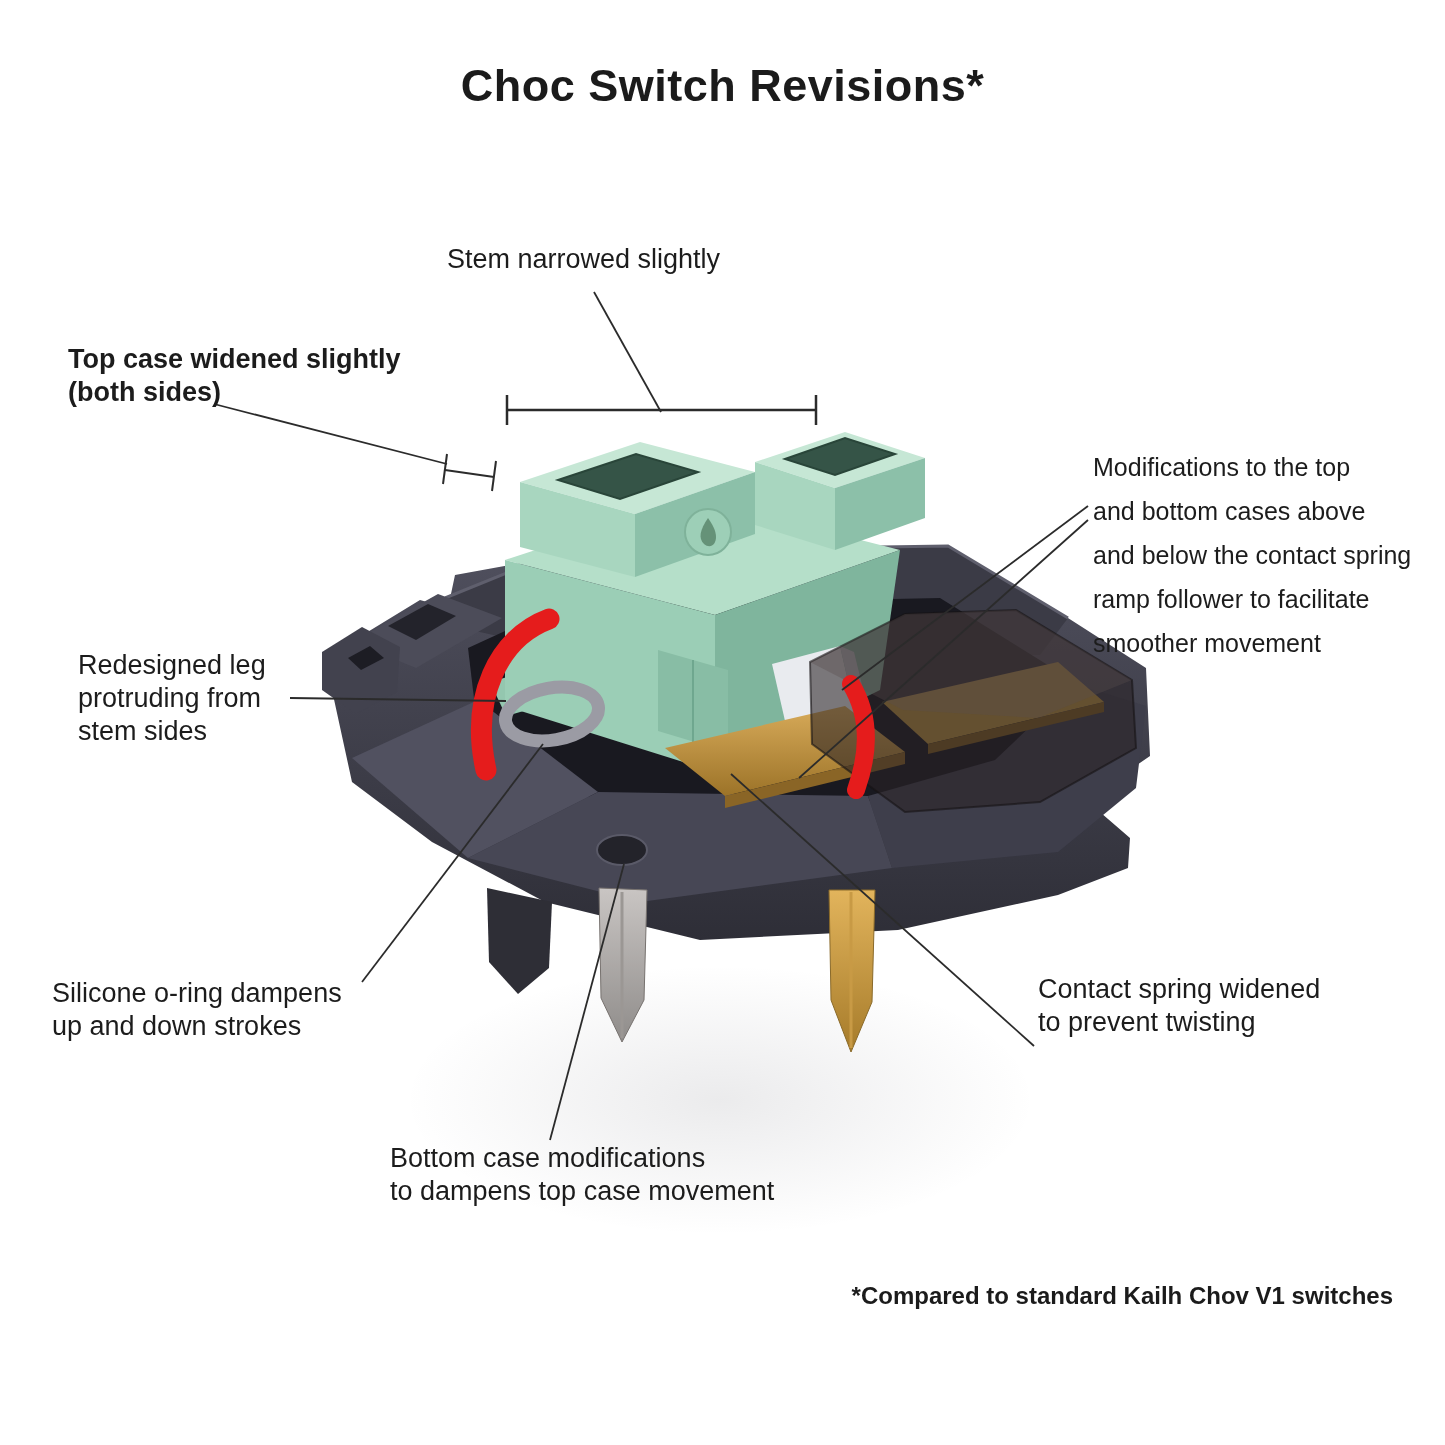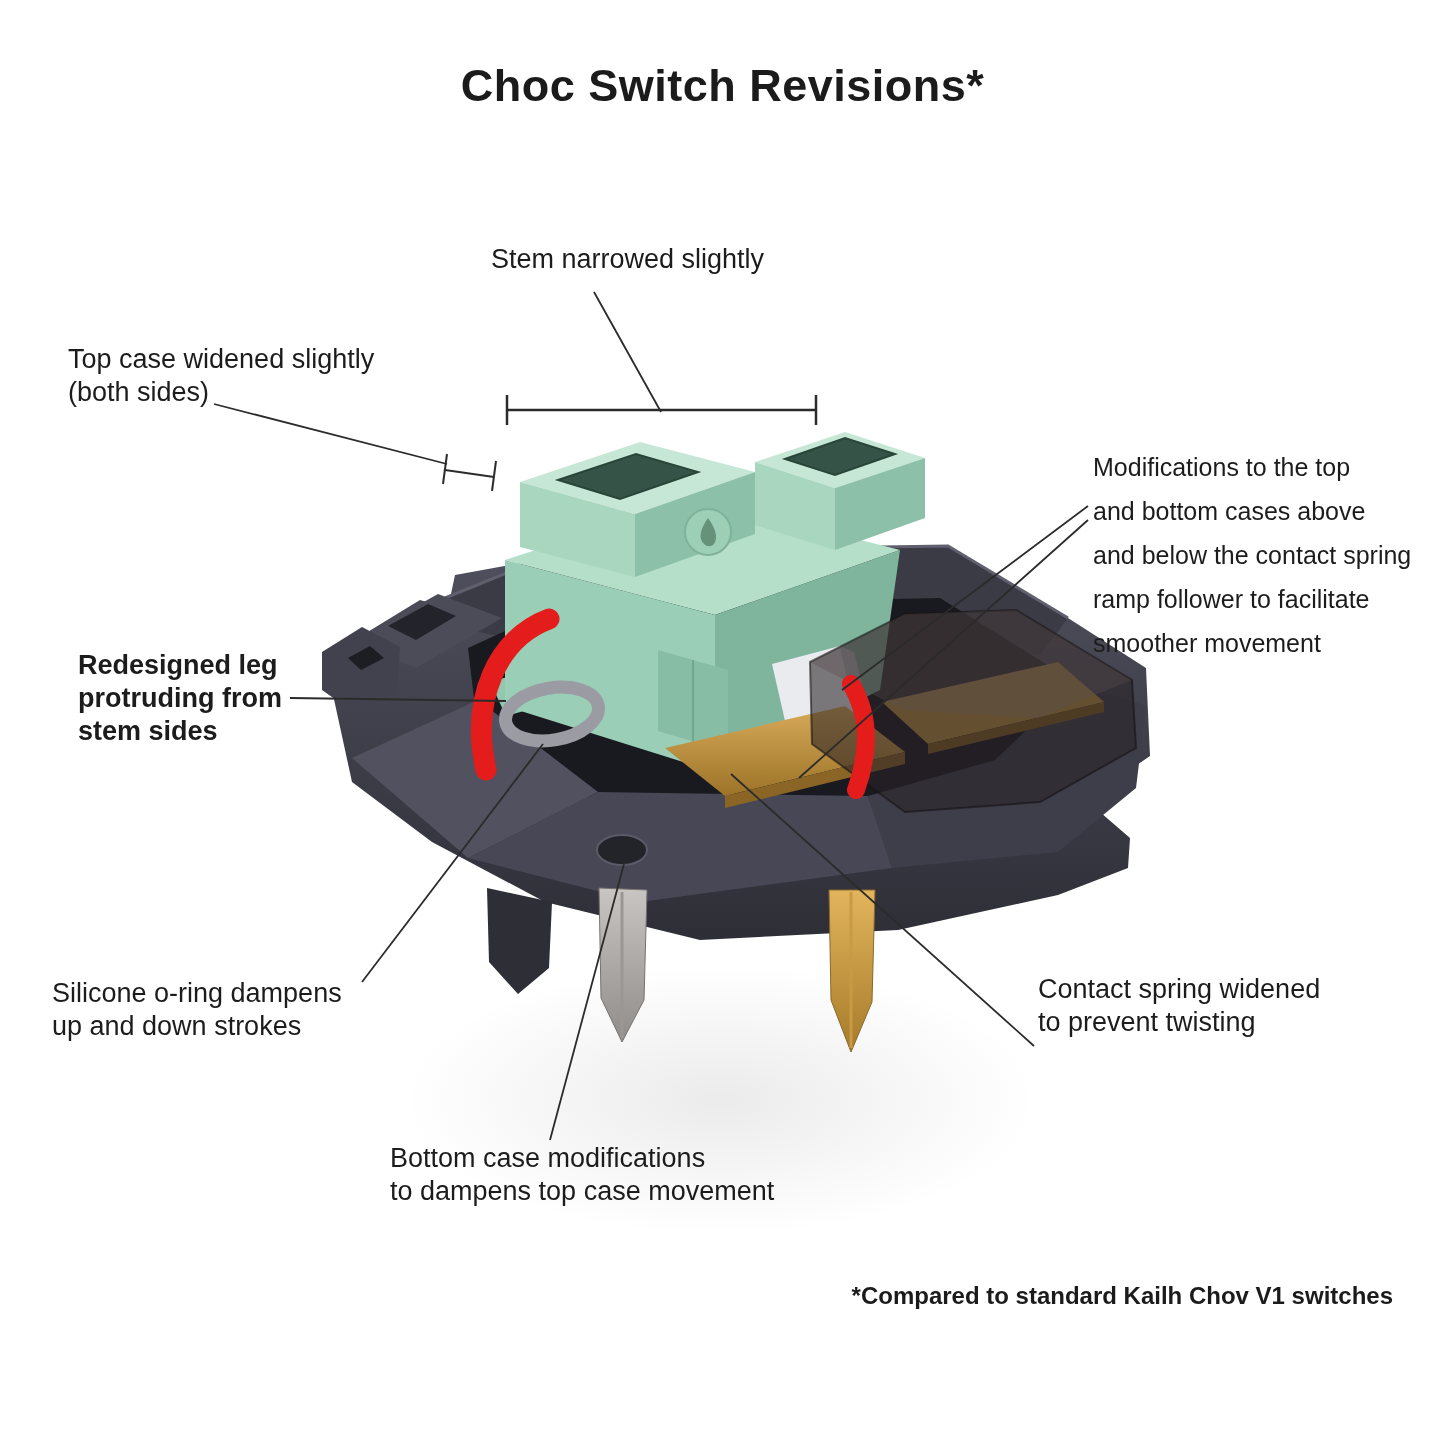"Stem narrowed slightly" #lbl-stem { margin-left: 44px -> none }
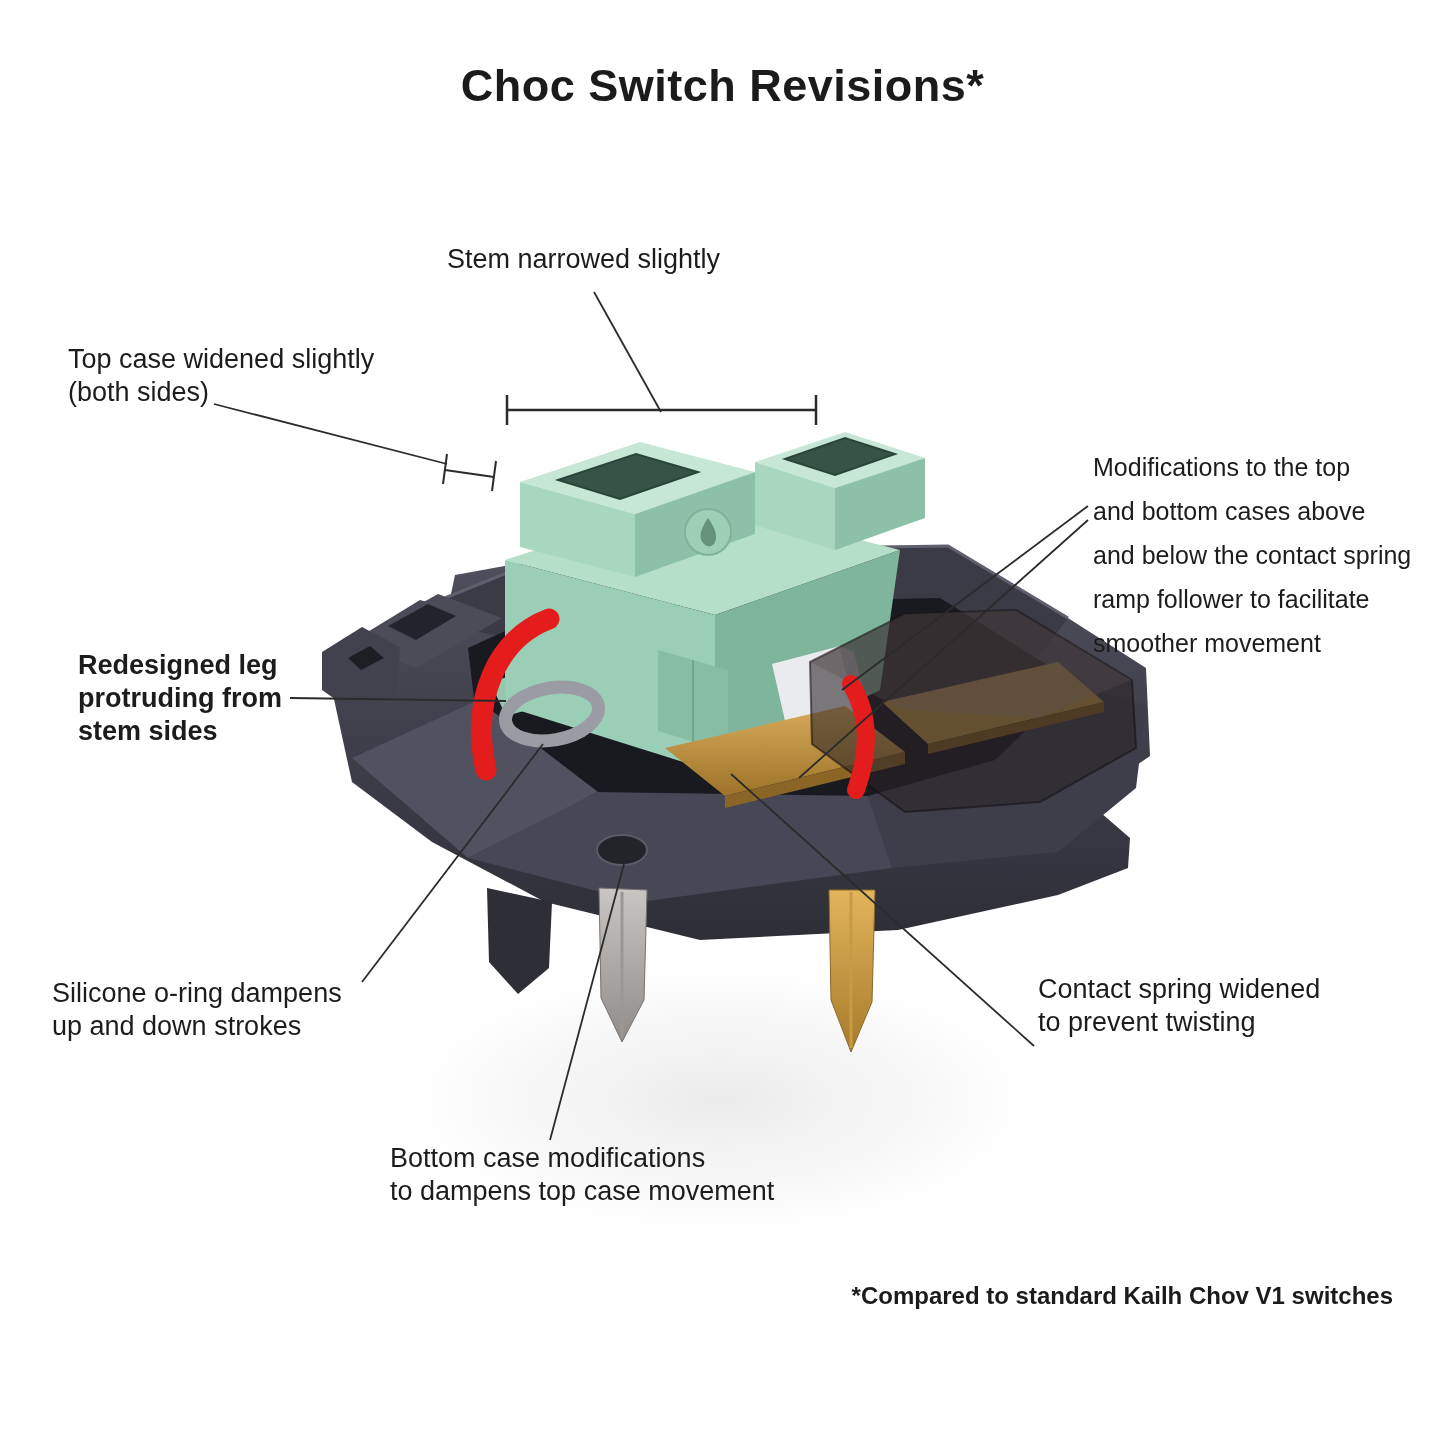"Top case widened slightly" #lbl-top-case { font-weight: none -> bold }
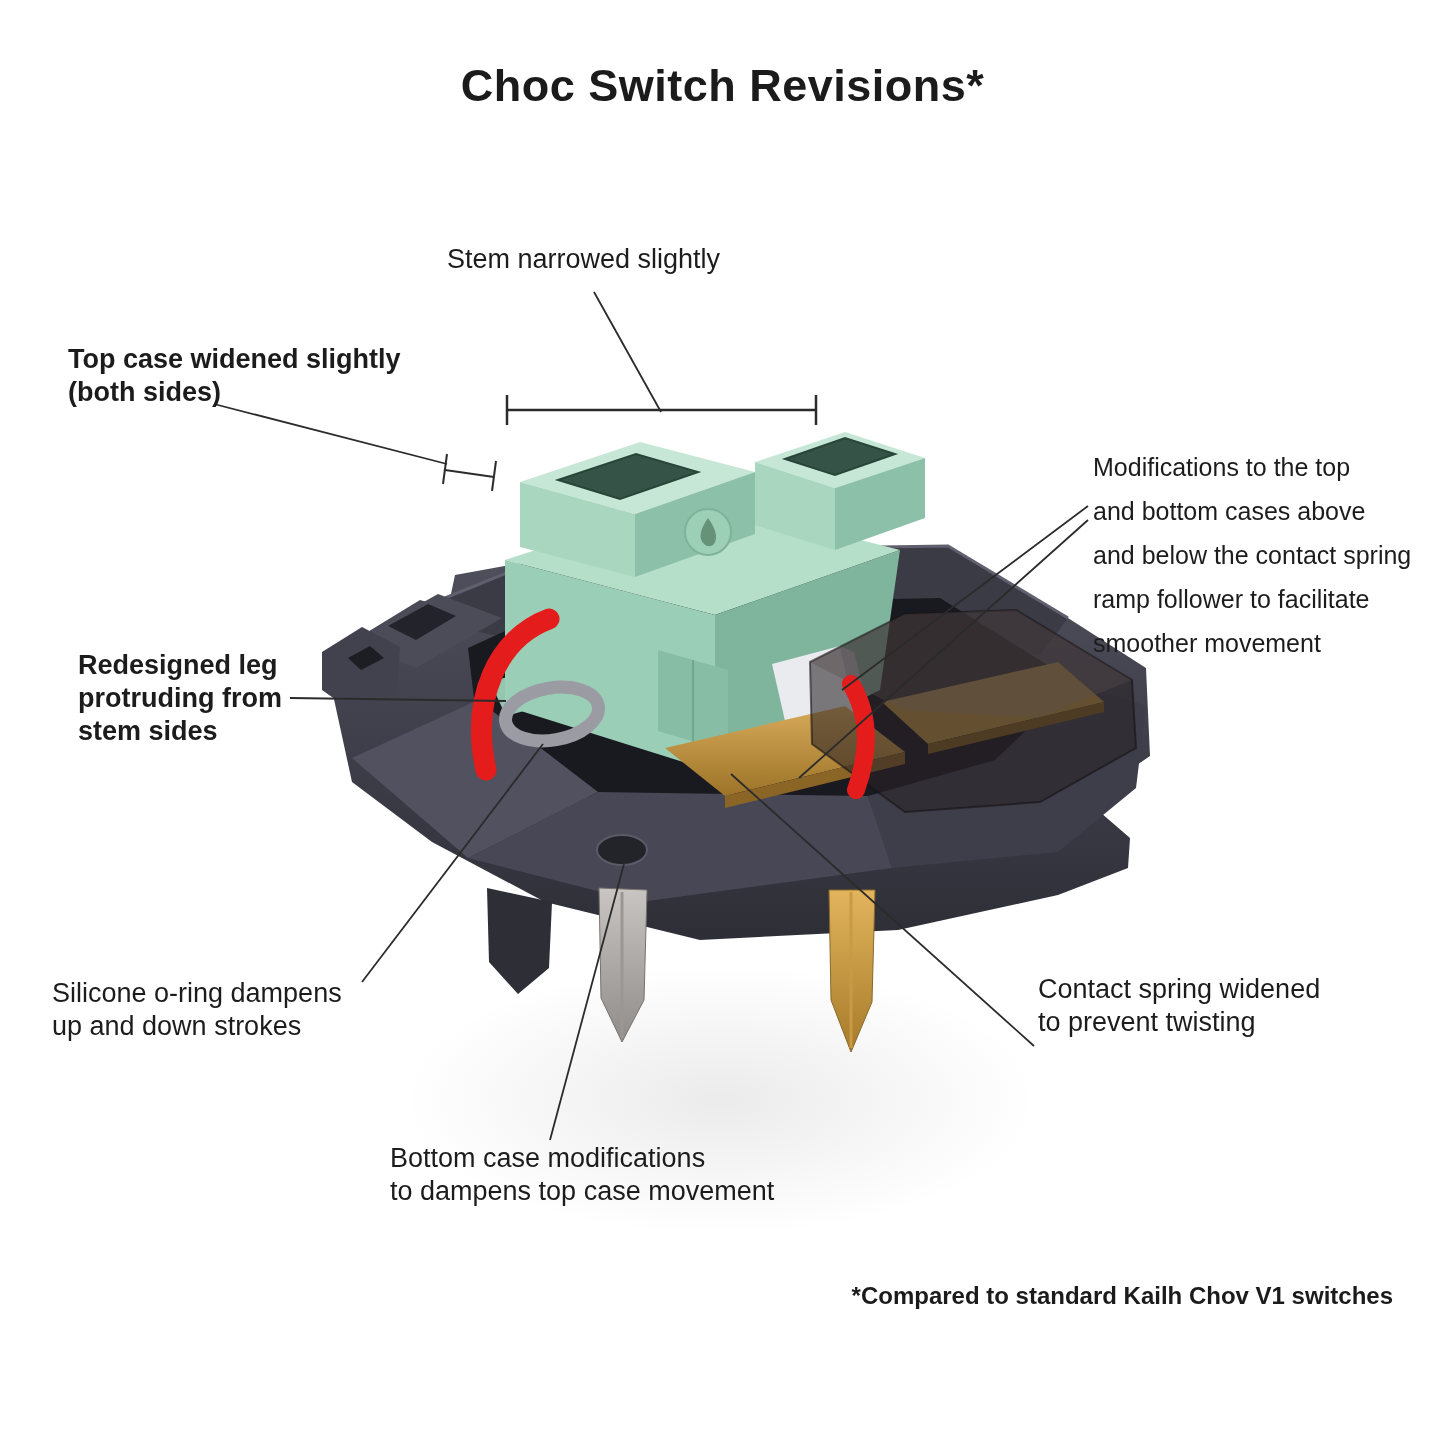"Redesigned leg" #lbl-leg { font-weight: bold -> none }
